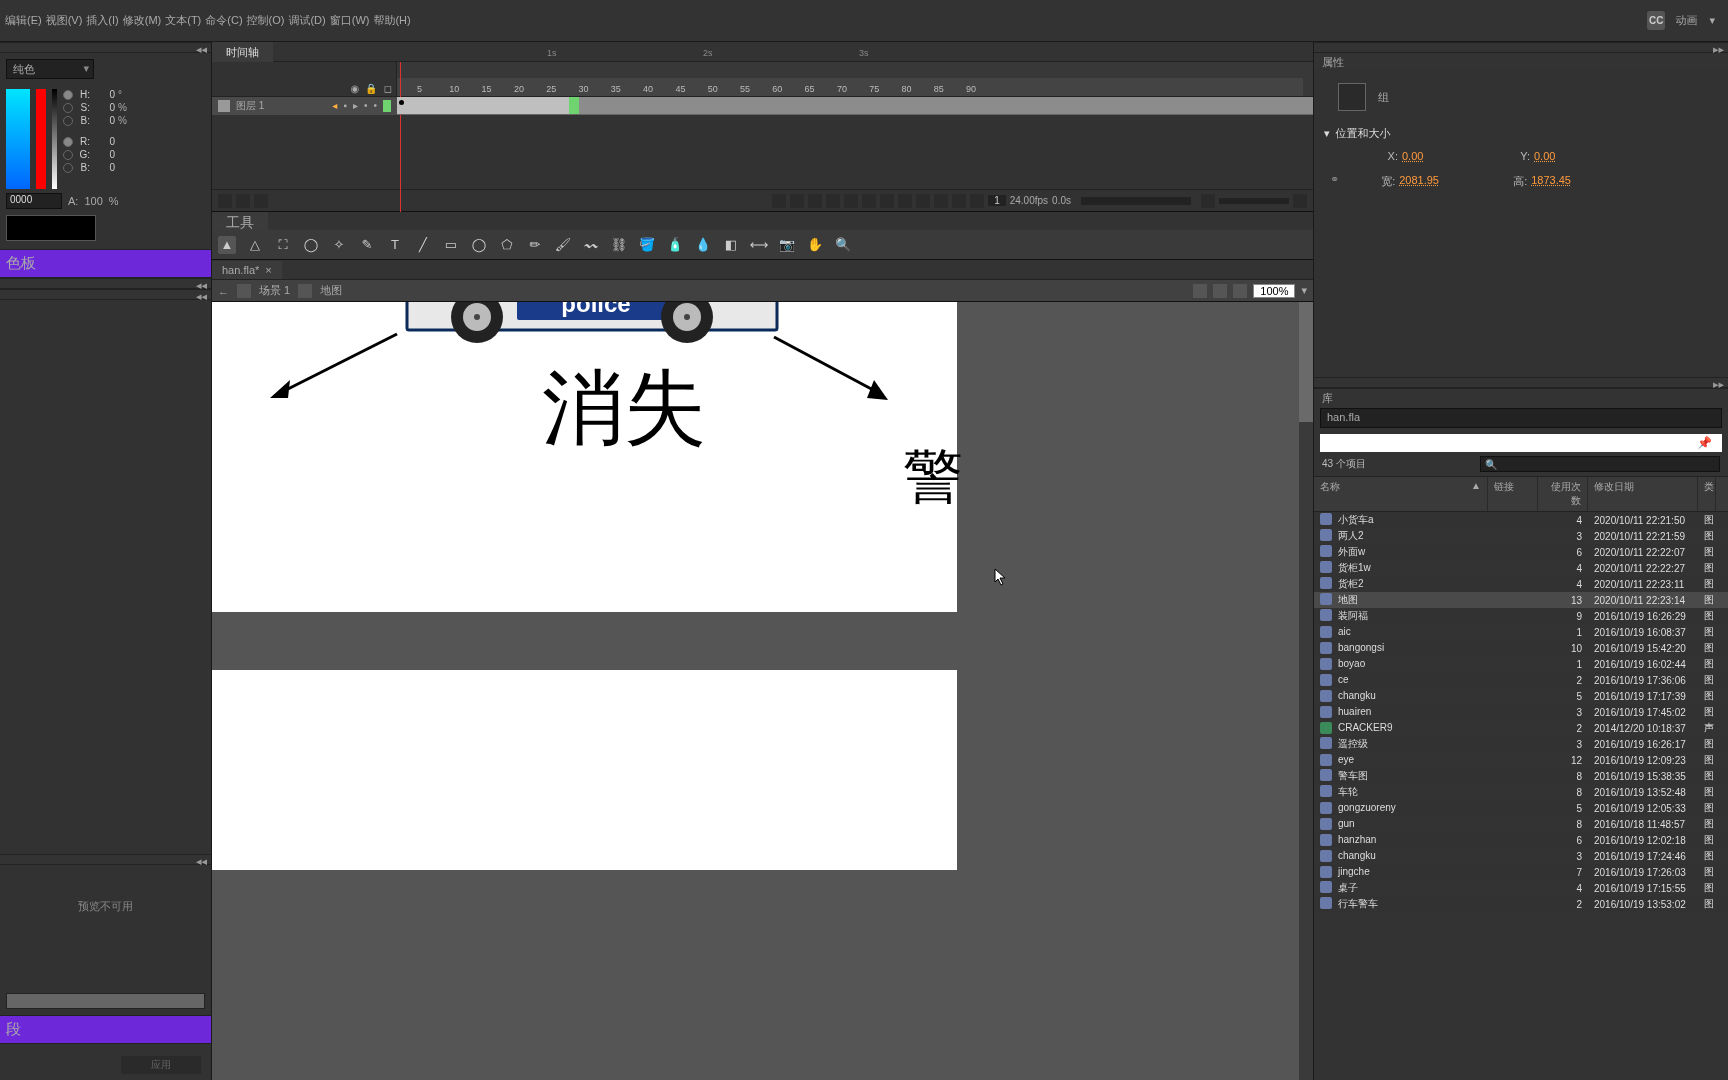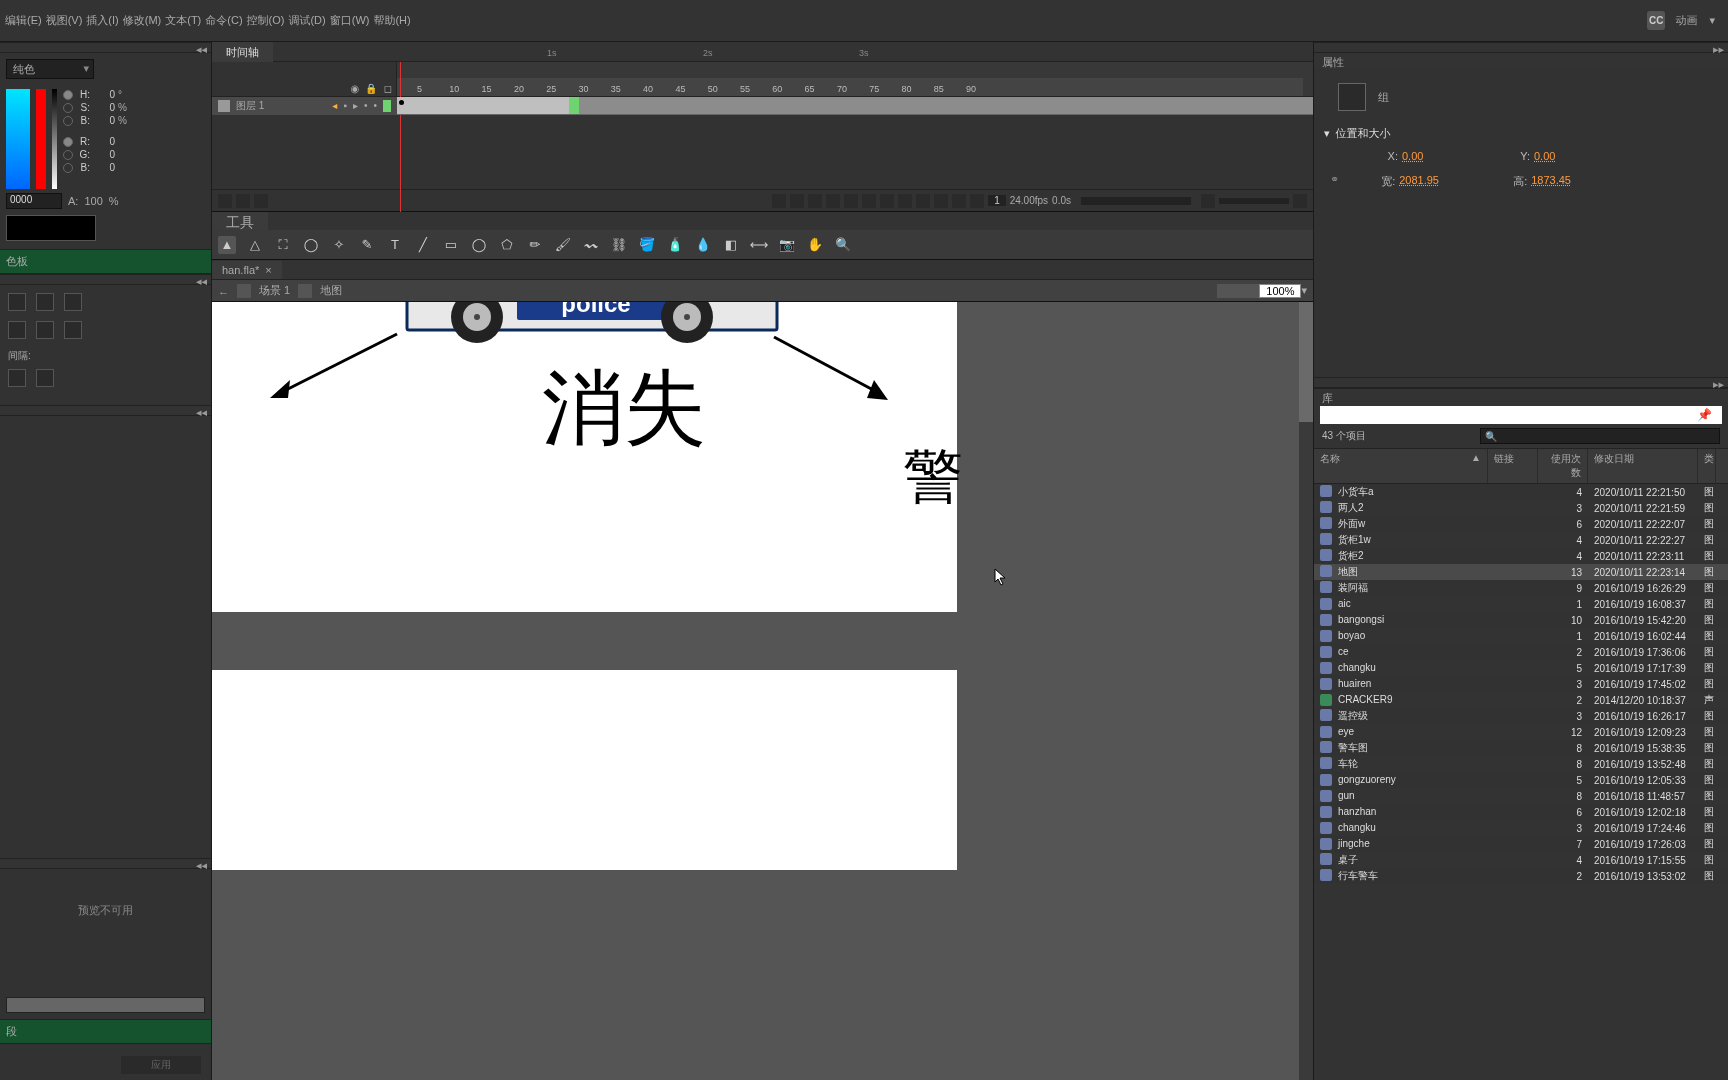"色板" .secname { background: #14532d -> #6d28d9; font-size: 11px -> 15px }
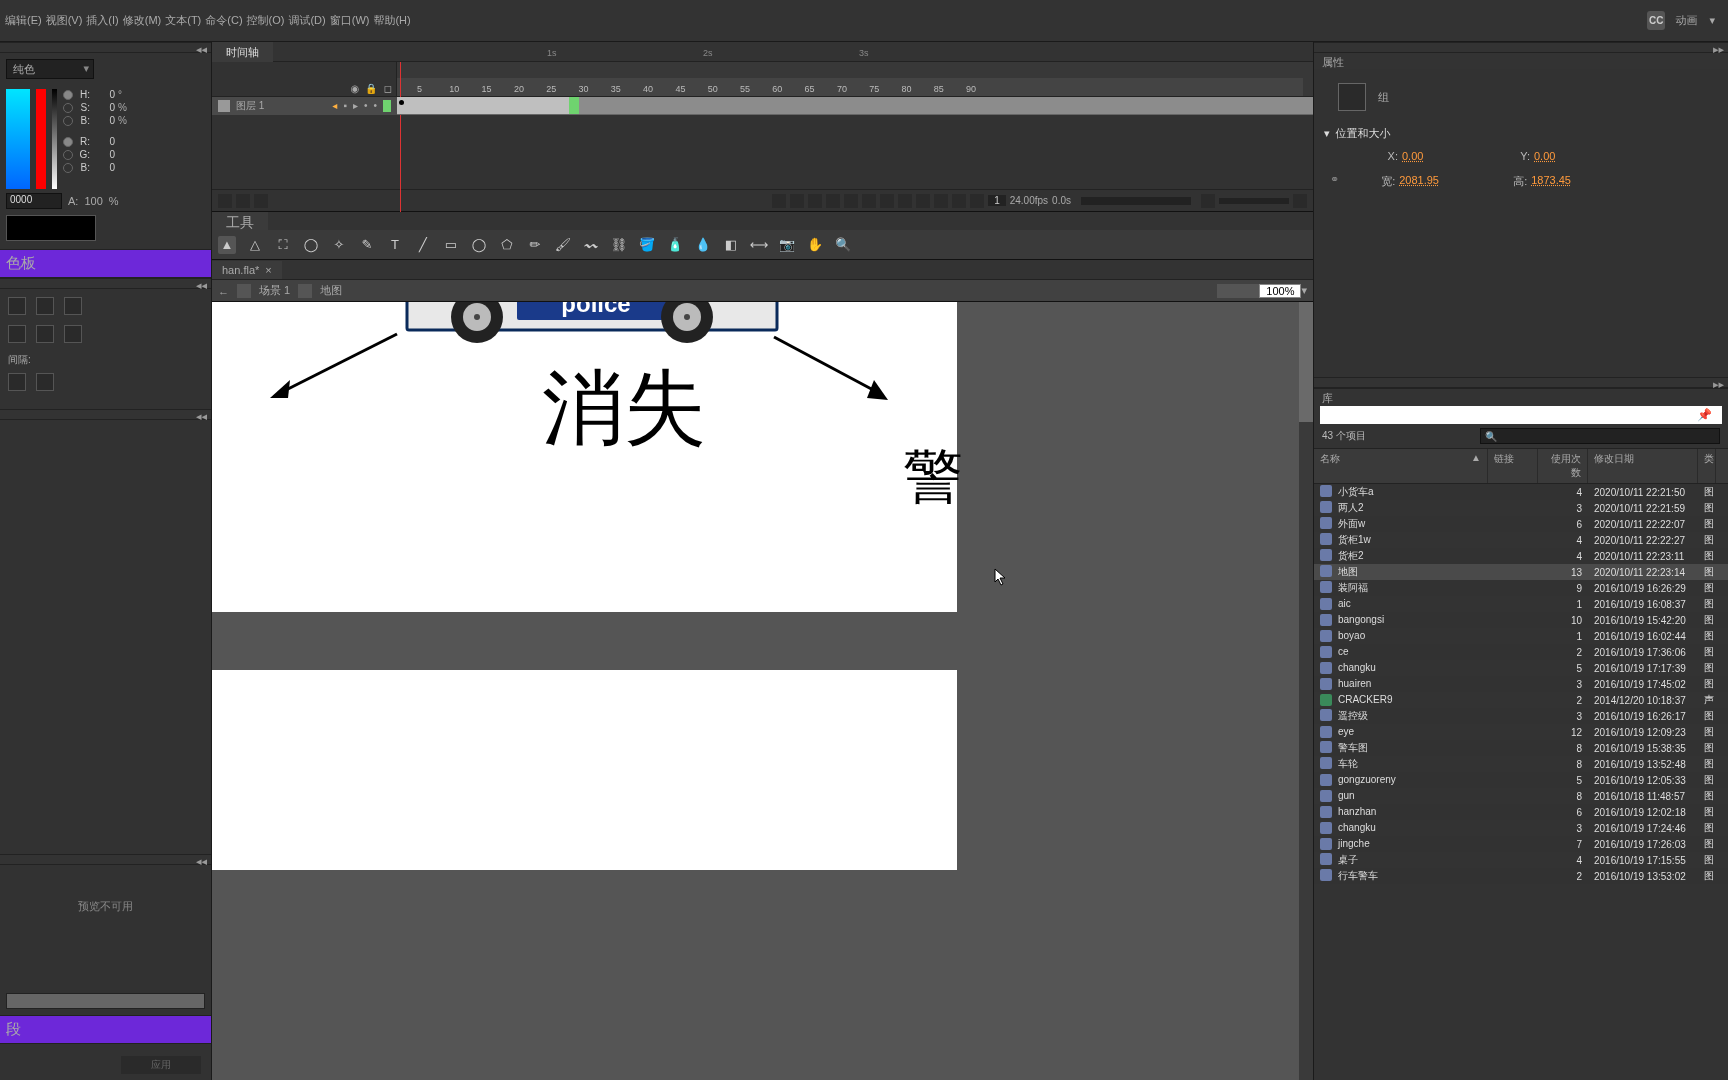"100%" .nav-right { gap: none -> 6px }
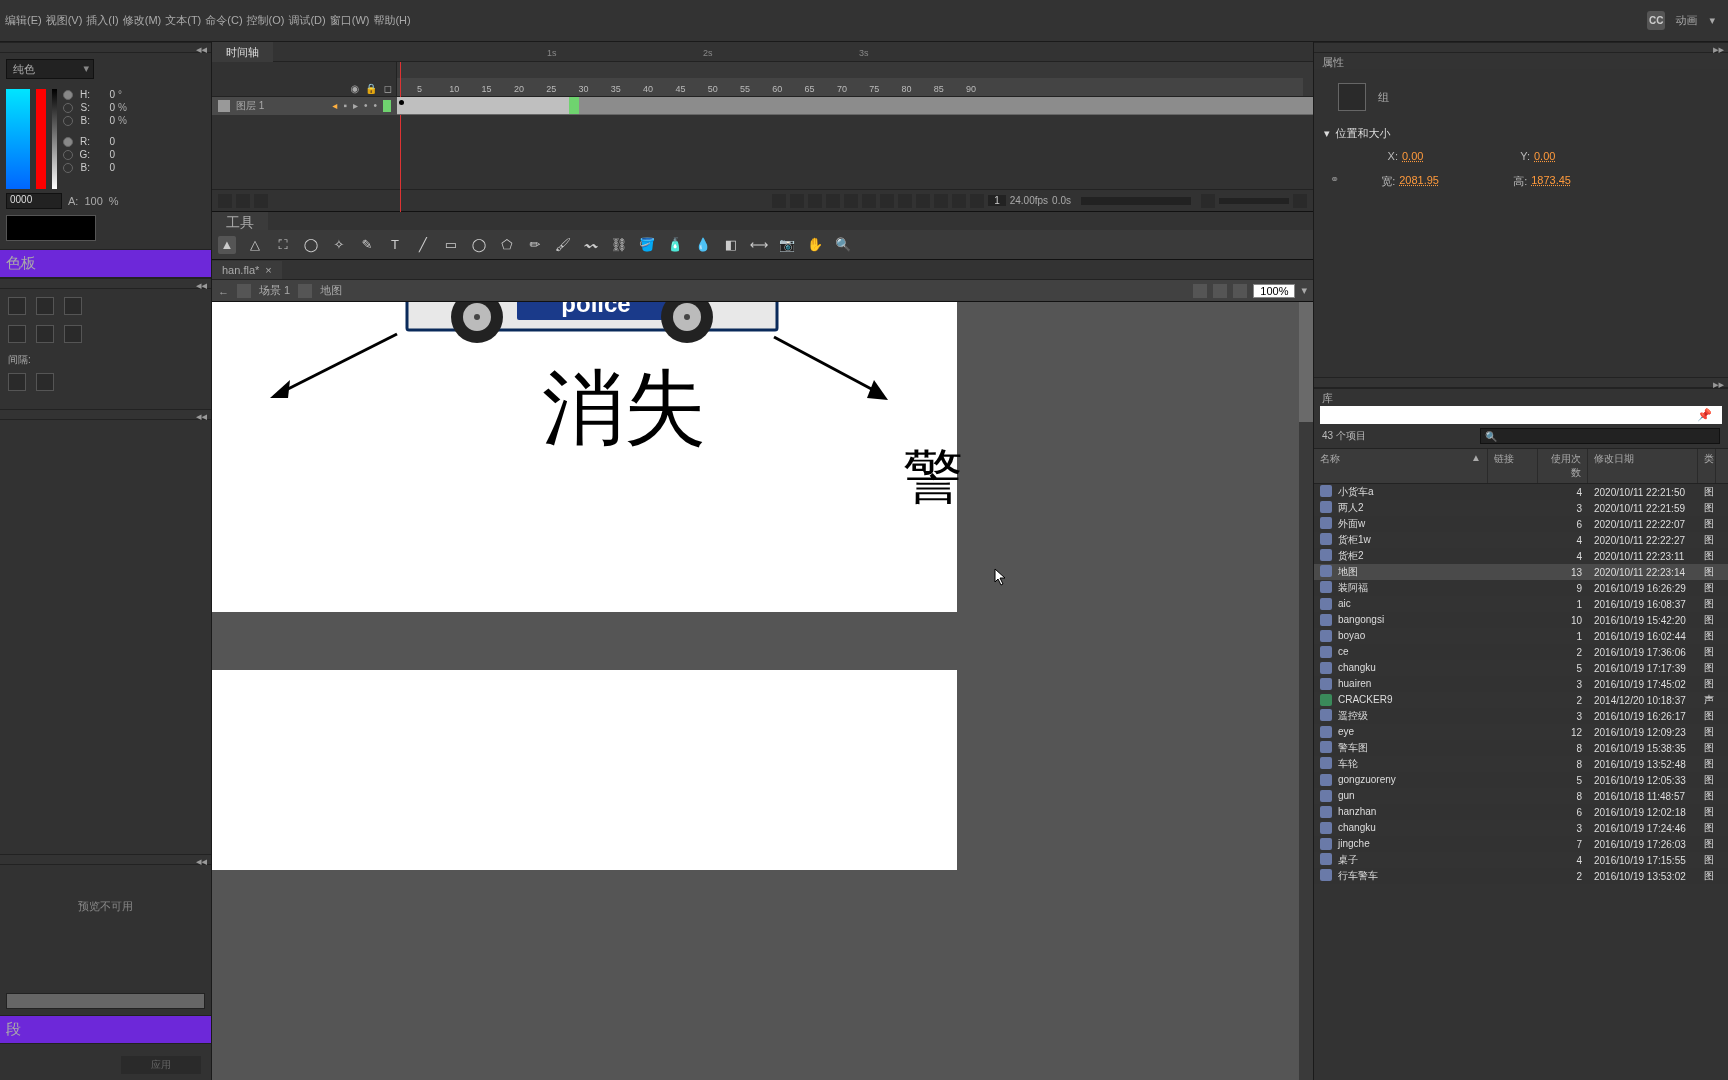"间隔:" div.align-panel { html: <div> <div> <div></div> <div></div> <div></div> </div> <div> <div></div> <div></div> <div></div> </div> <div>间隔:</div> <div> <div></div> <div></div> </div> </div> -> none }
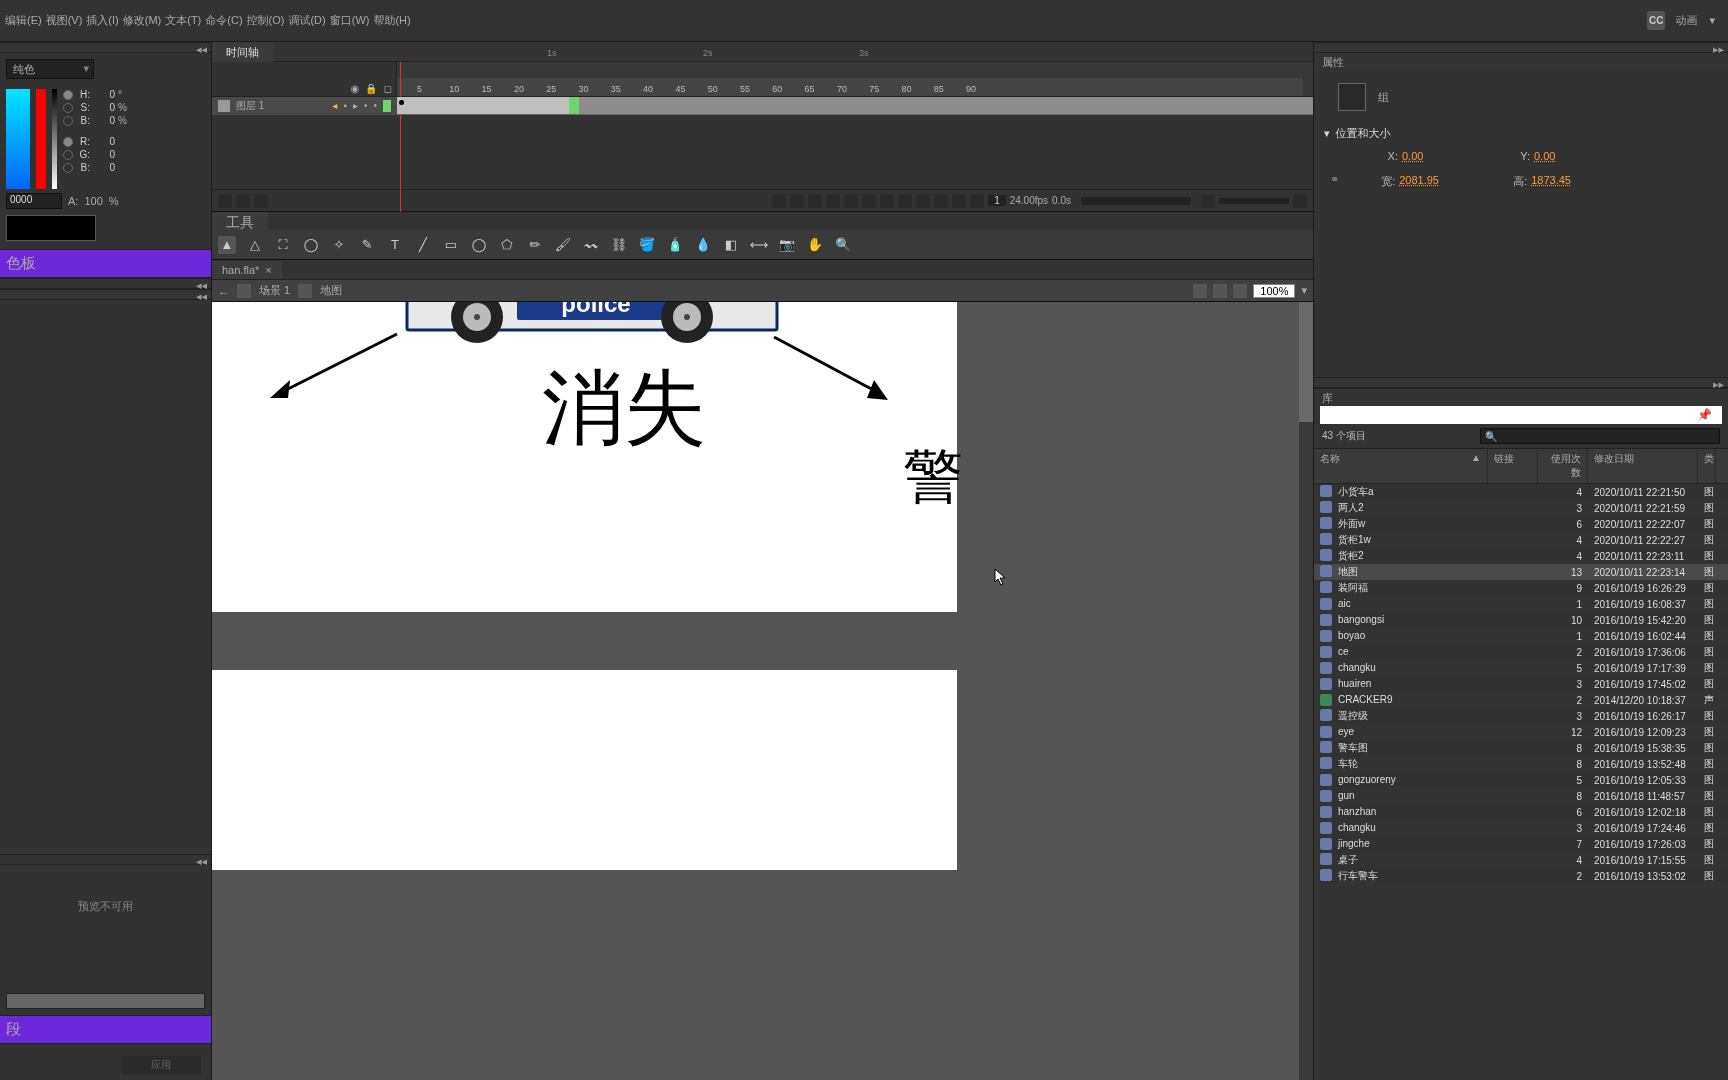"han.fla" div.lib-dd { html: none -> <div>han.fla</div> }
